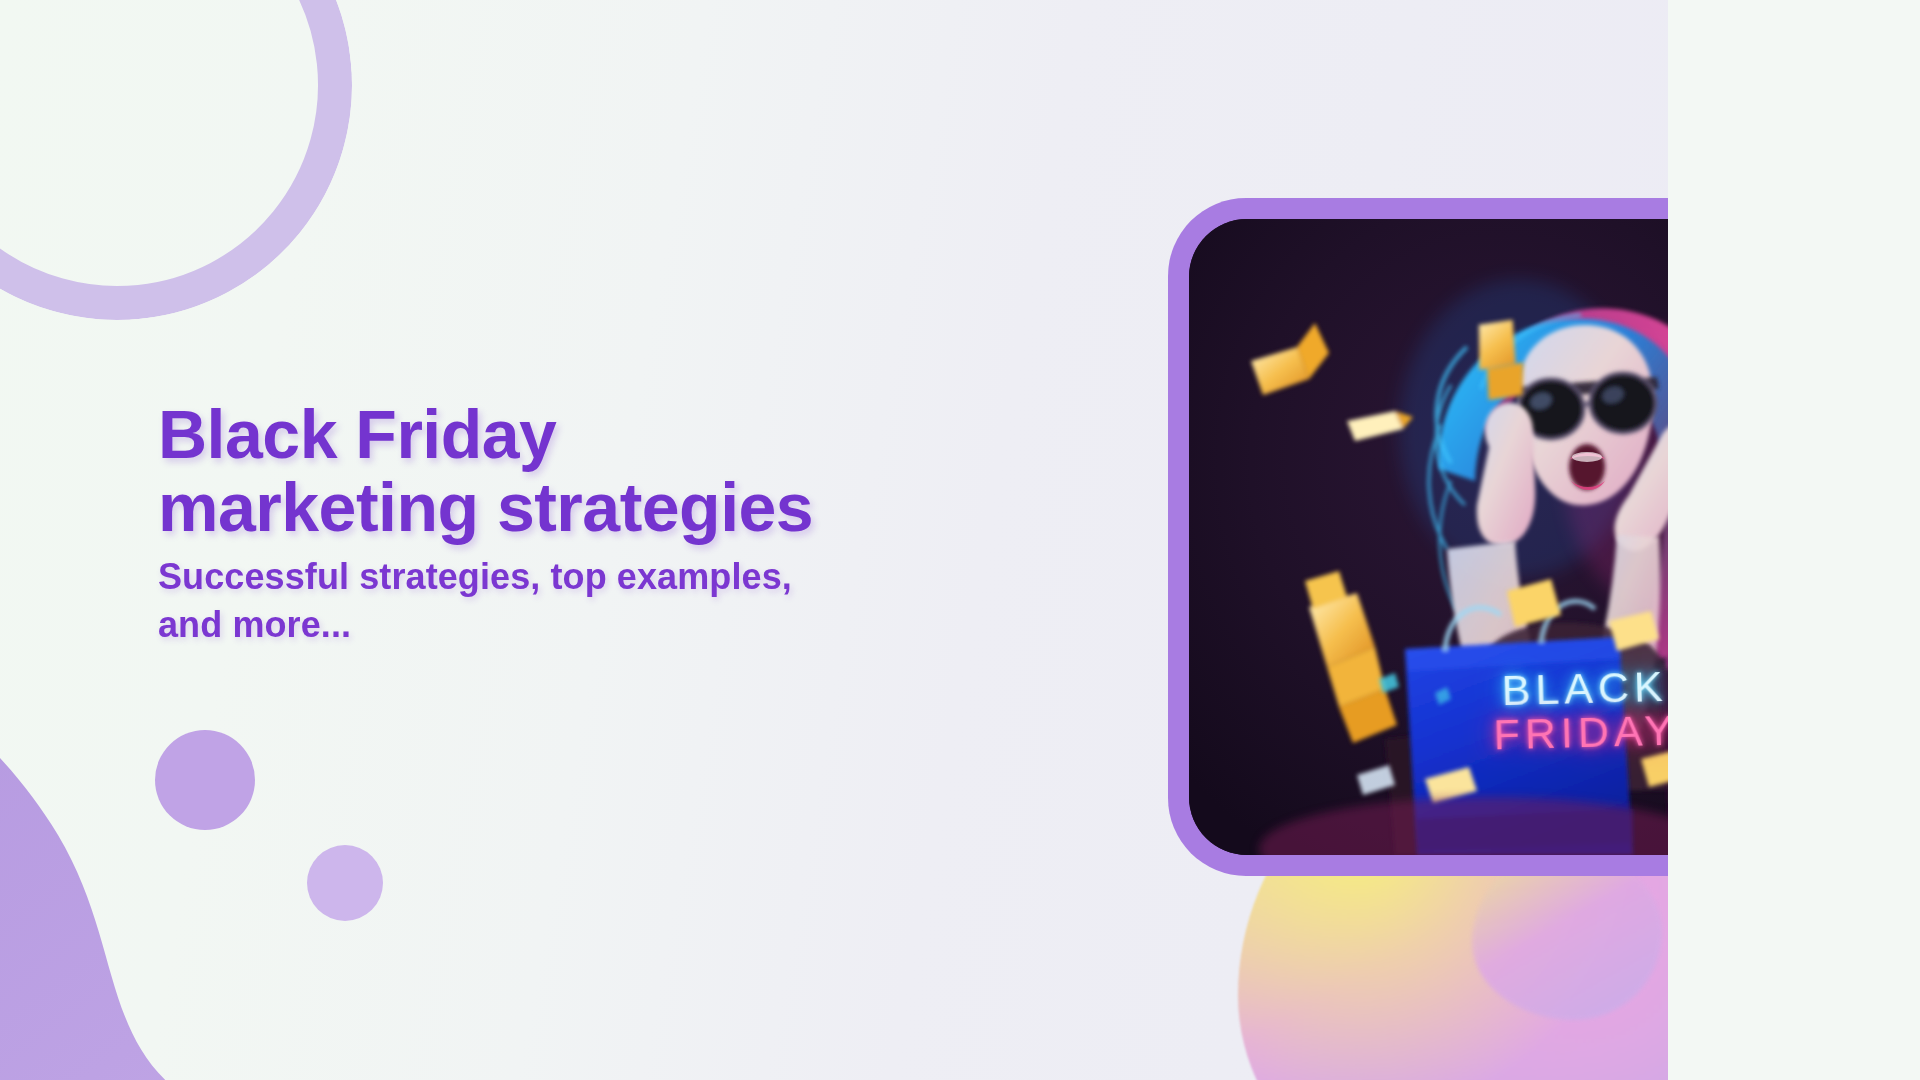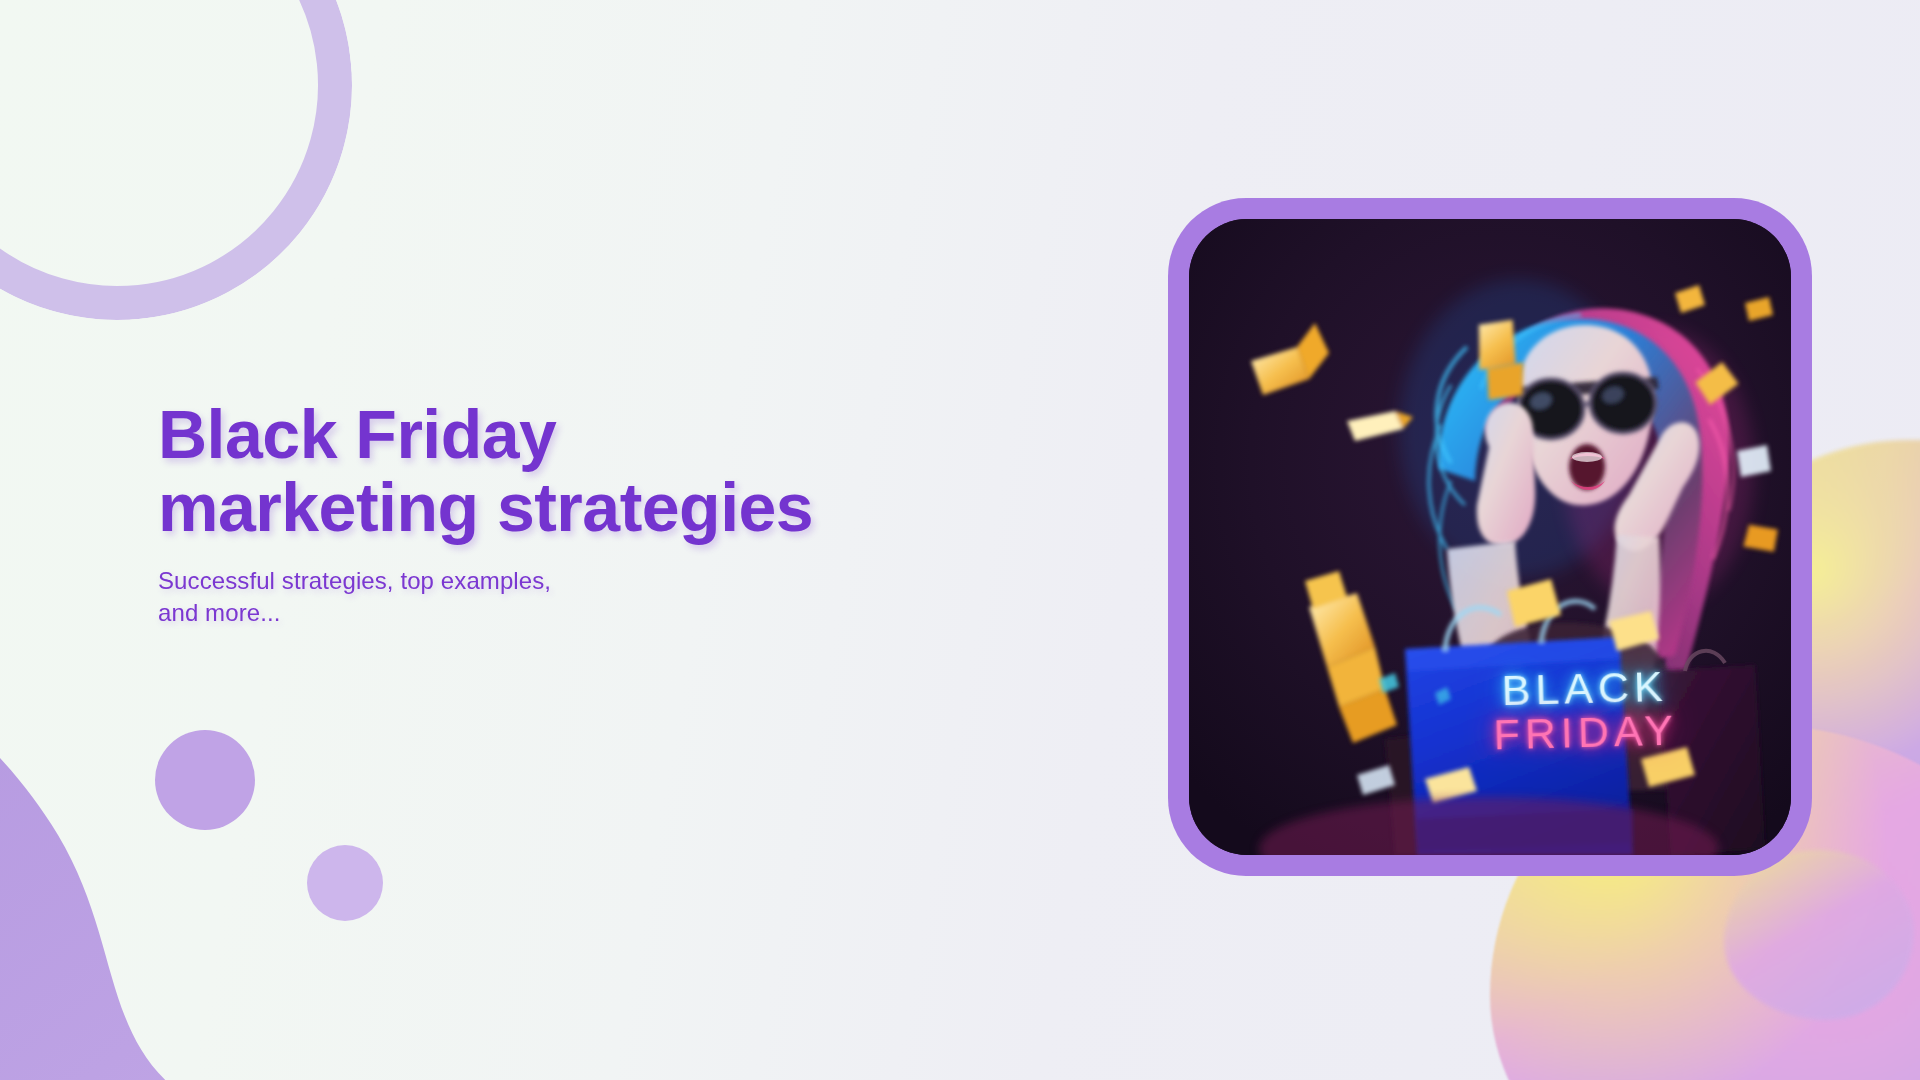"Black Friday" #stage { width: 1920px -> 1668px }
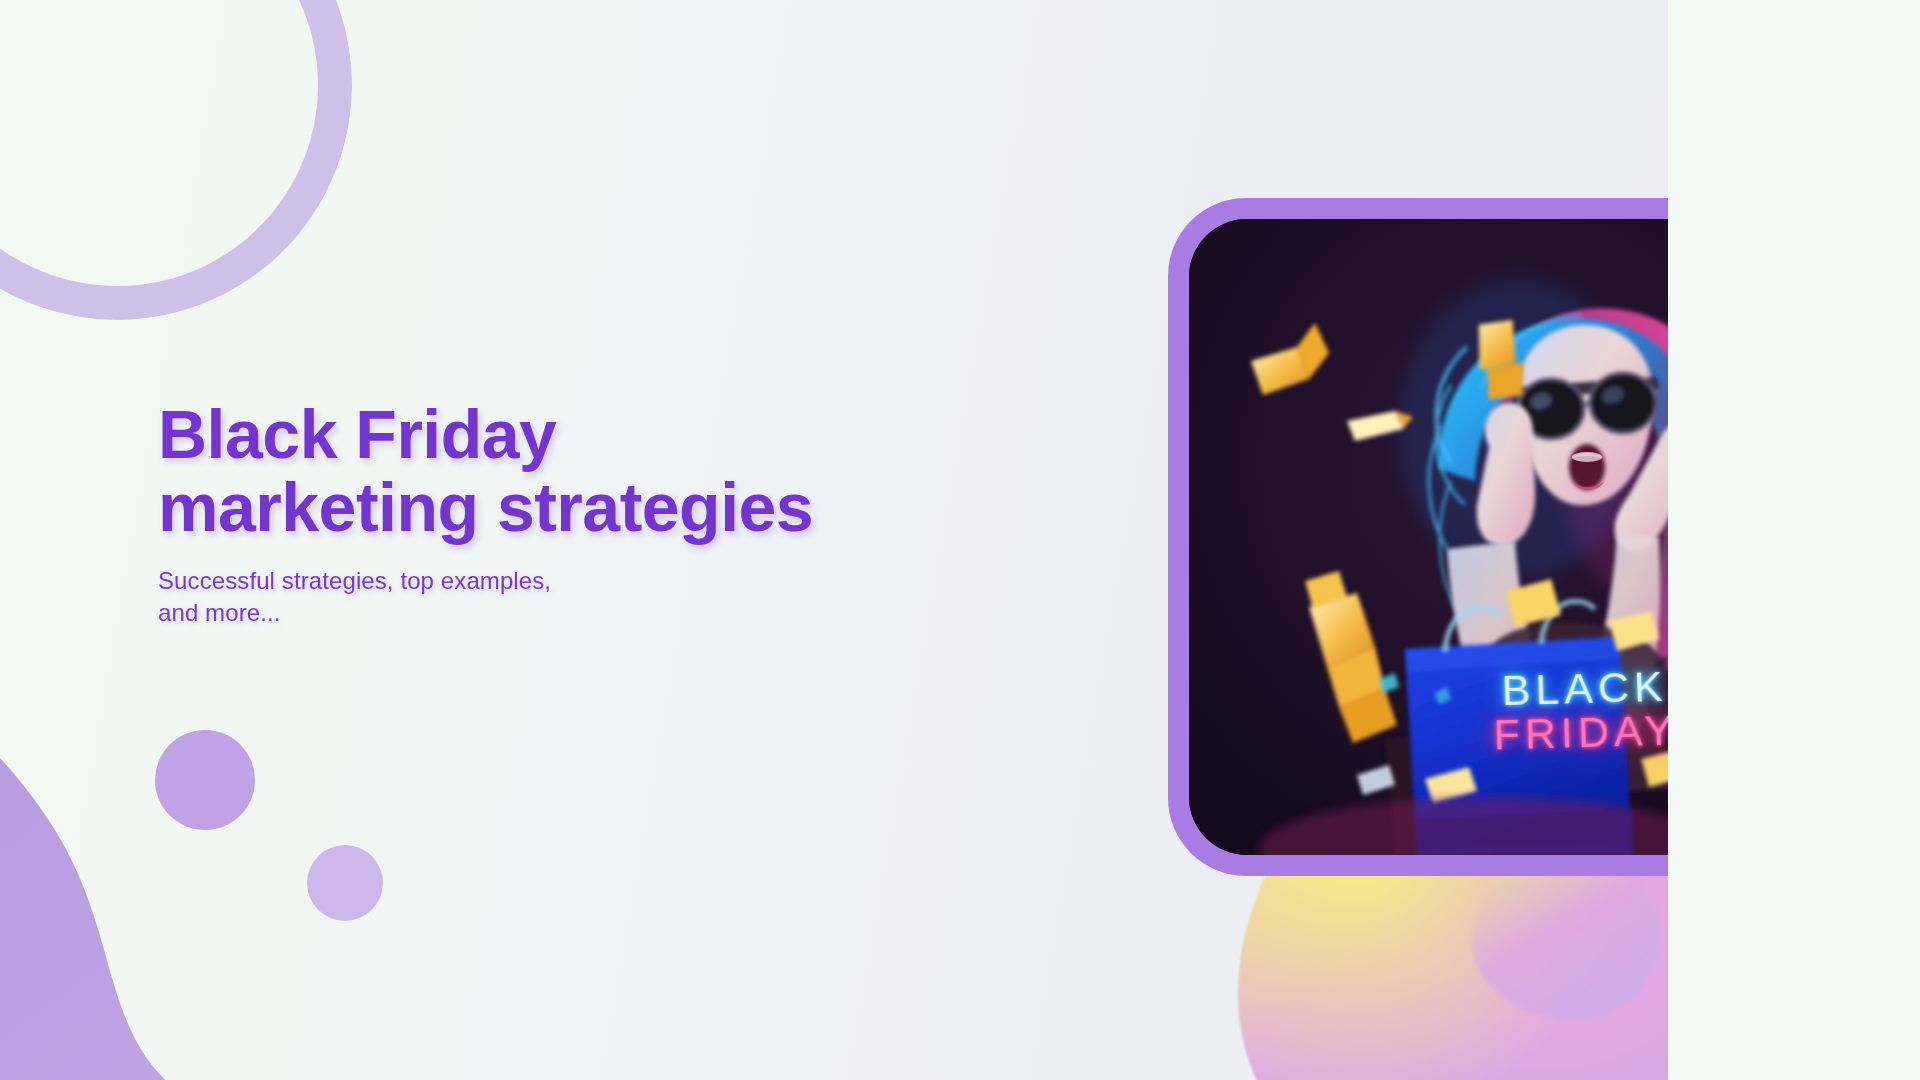"Successful strategies, top examples," #hero-subtitle { font-size: 24px -> 36px; font-weight: 400 -> 700; margin: 20px 0 0 0 -> 8px 0 0 0 }
